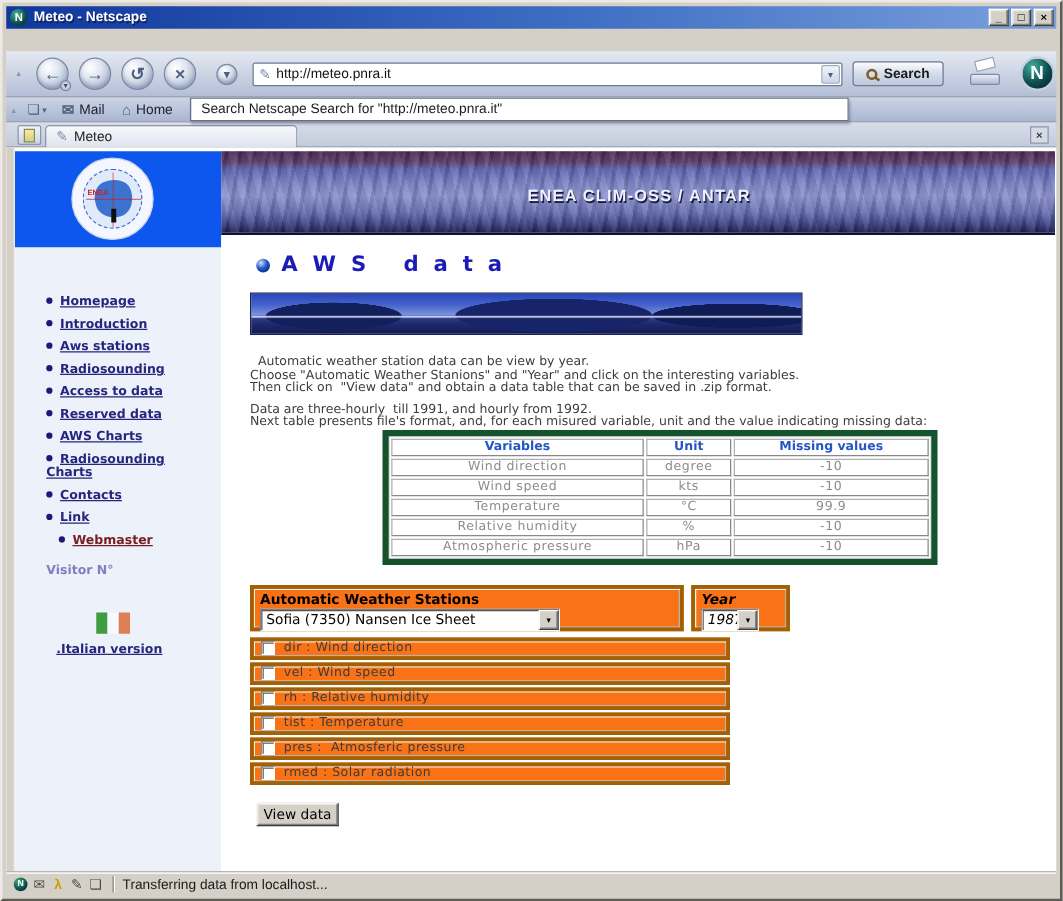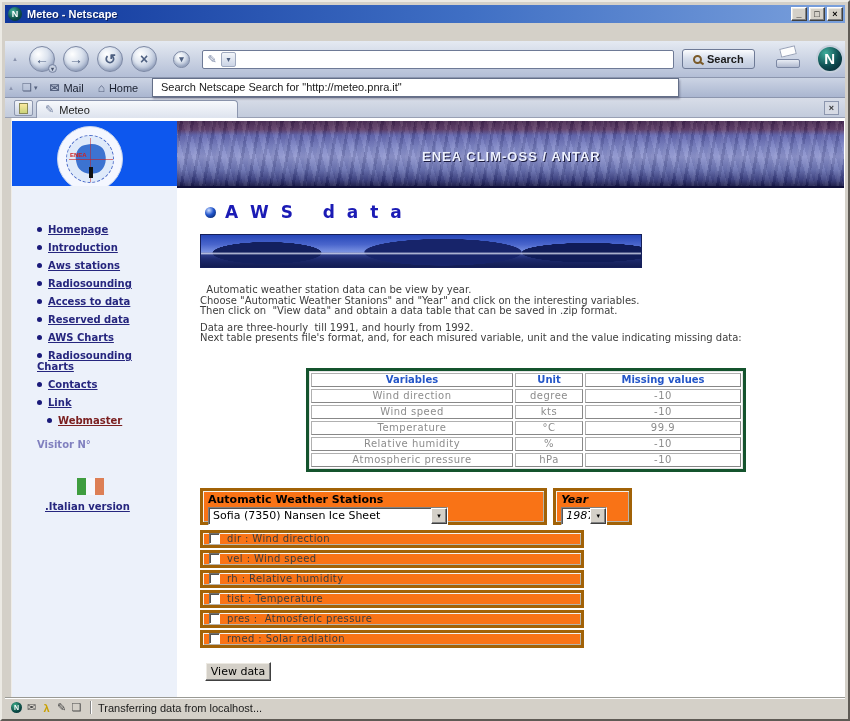"http://meteo.pnra.it" span.url-text { html: none -> <span>http://meteo.pnra.it</span> }
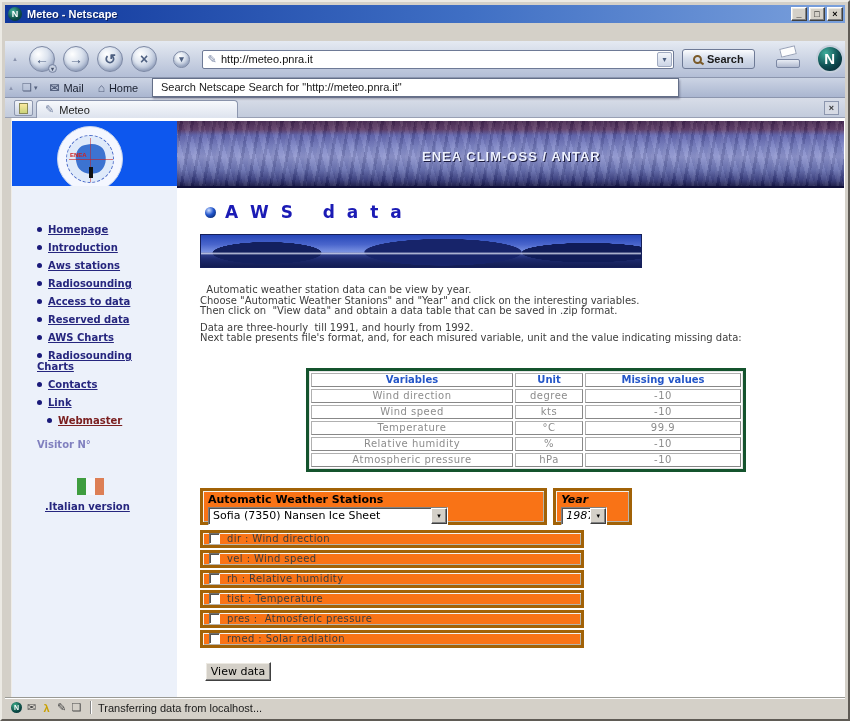"Homepage" .sidebar { top: 68px -> 80px }
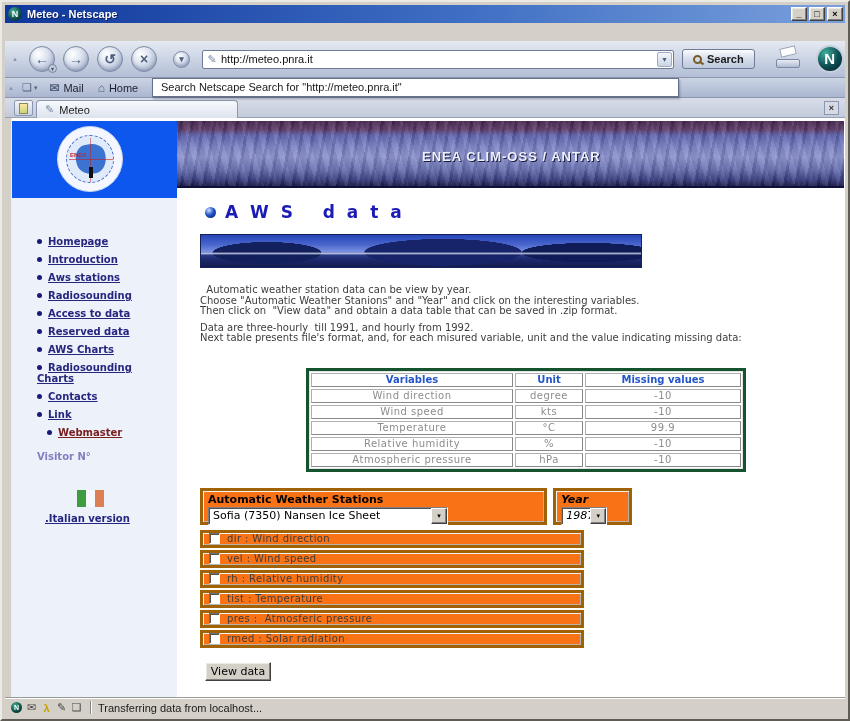"Variables" .ftable { border: 3px solid #14532d -> 5px solid #14532d; margin: 24px 0 0 106px -> 0 0 0 106px }
